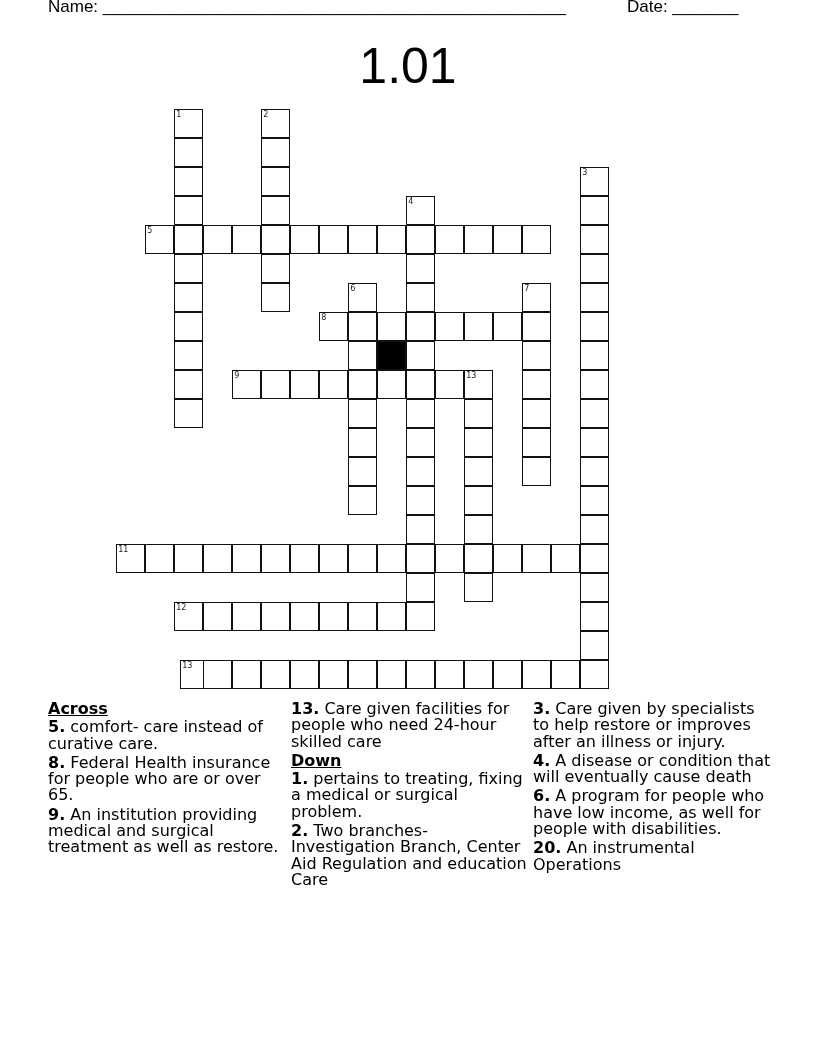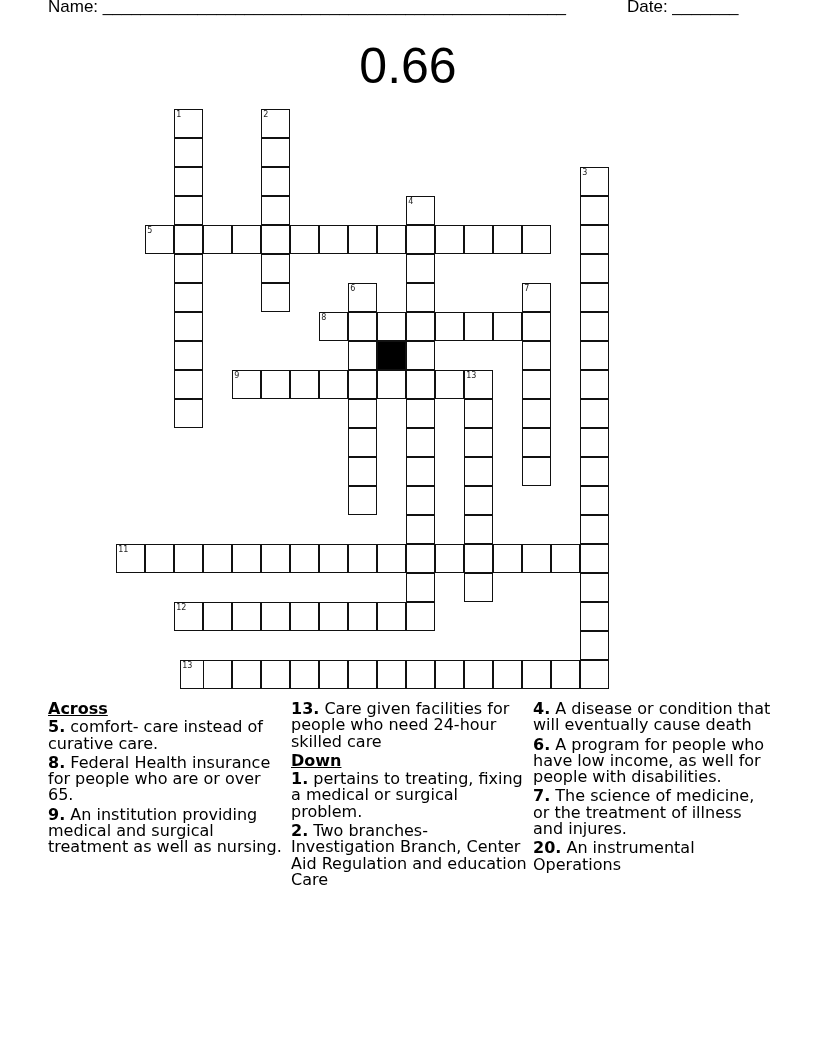"0.66" div.title { text: 0.66 -> 1.01 }
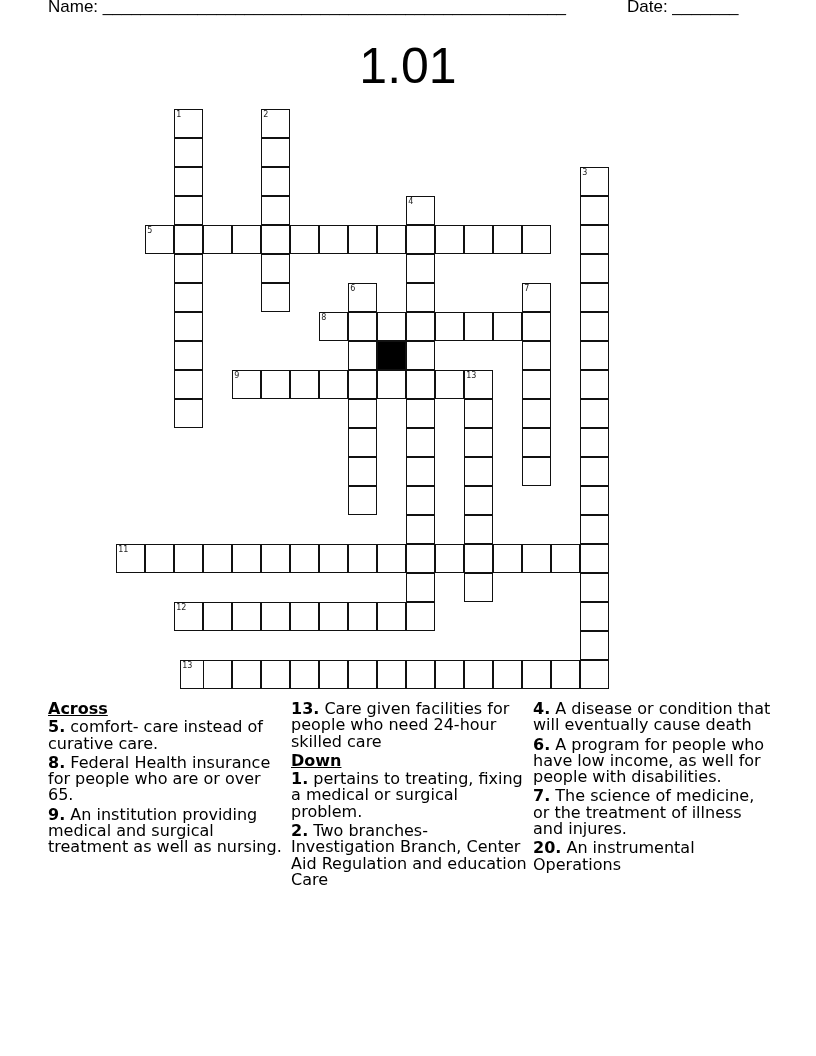"3. Care given by specialists" div.clue { html: none -> <div><b>3.</b> <span>Care given by specialists to help restore or improves after an illness or injury.</span></div> }
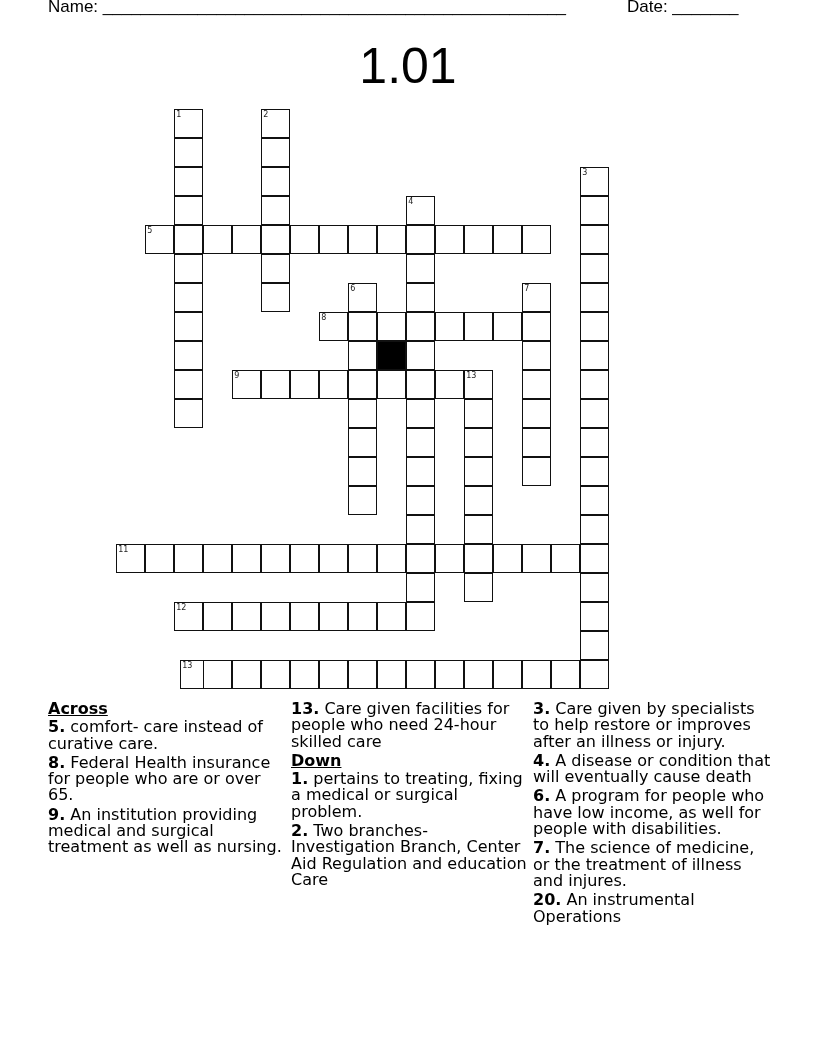"An institution providing medical and" span { text: nursing -> restore }
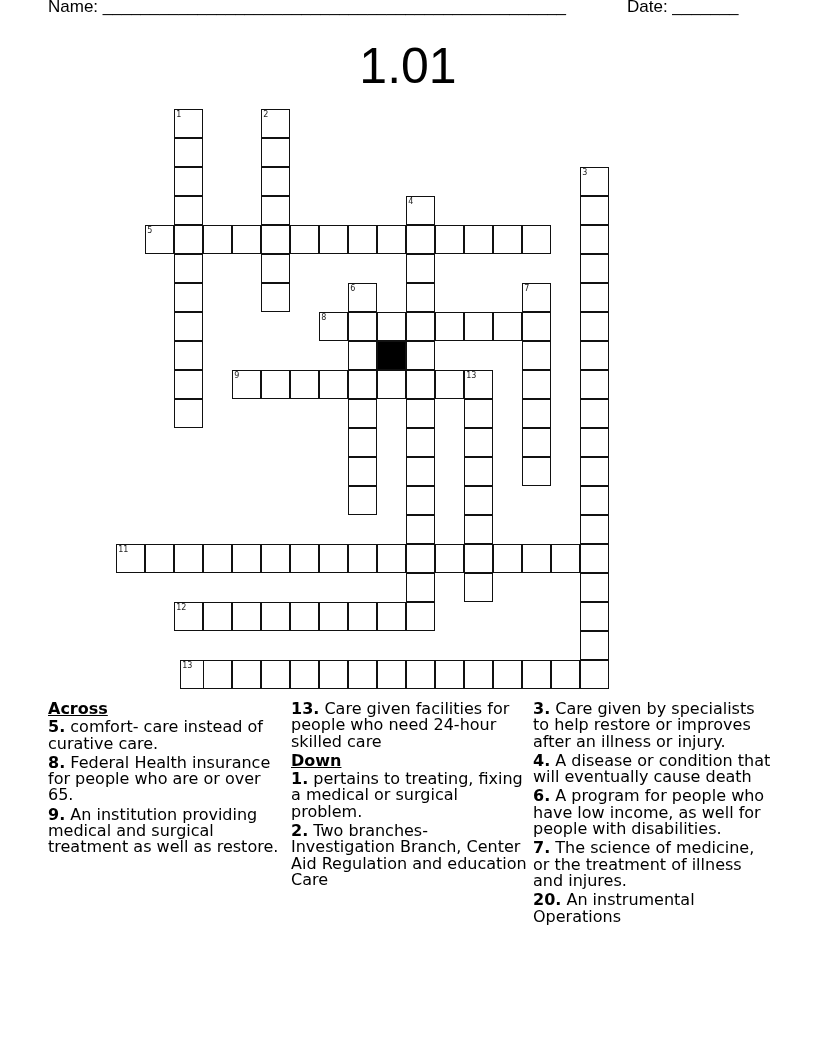"7. The science of medicine," div.clue { html: <div><b>7.</b> <span>The science of medicine, or the treatment of illness and injures.</span></div> -> none }
